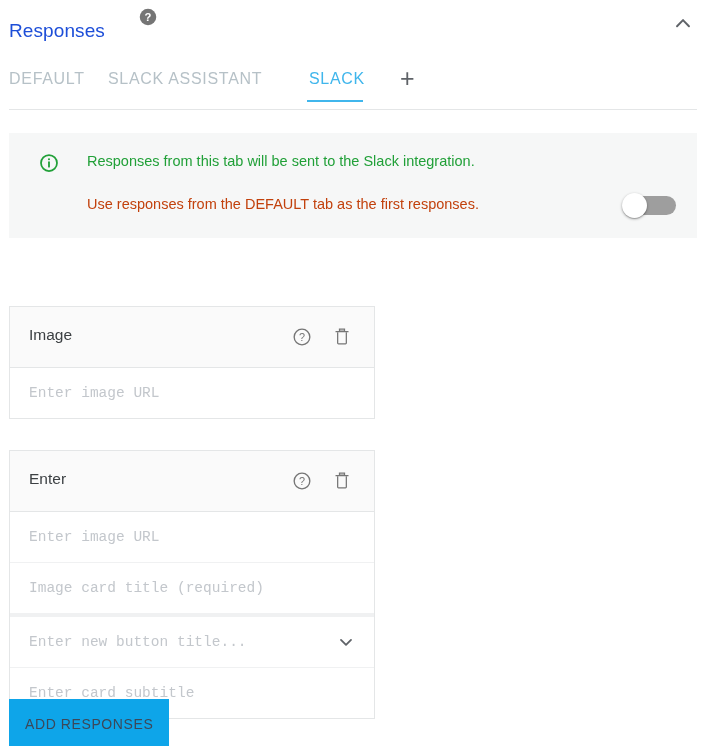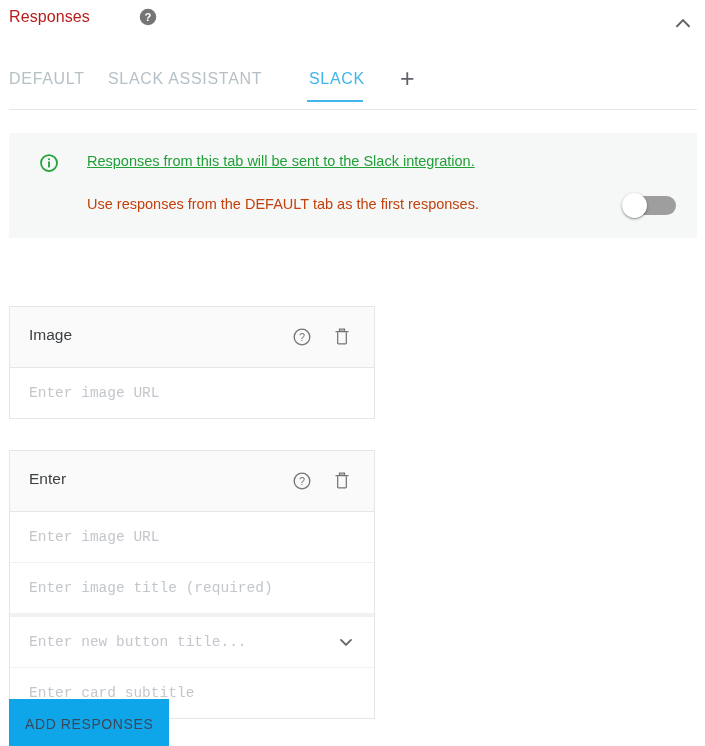"Responses" .panel-title { color: #b91c1c -> #1d4ed8; font-size: 16px -> 19px; top: 8px -> 20px }
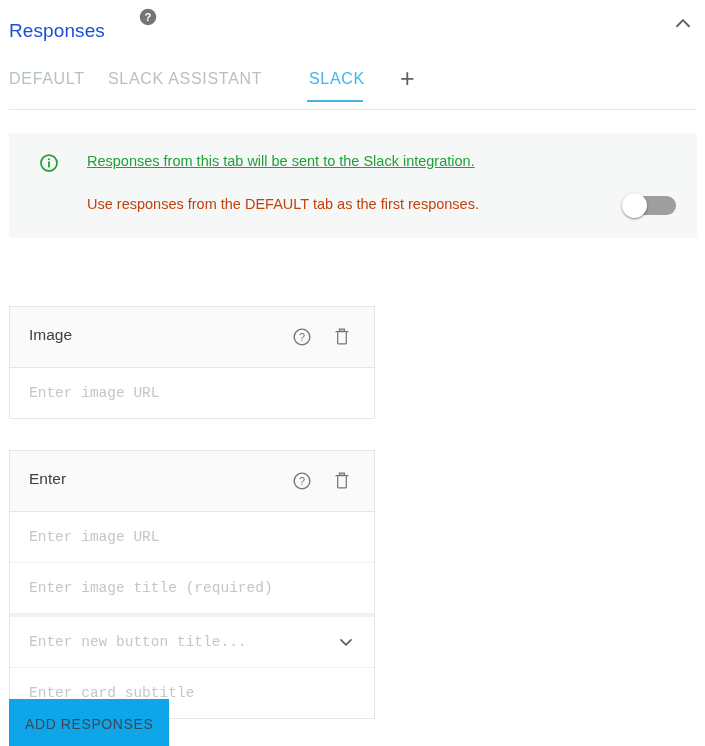"Responses from this tab will" .banner-line1 { text-decoration: underline -> none }
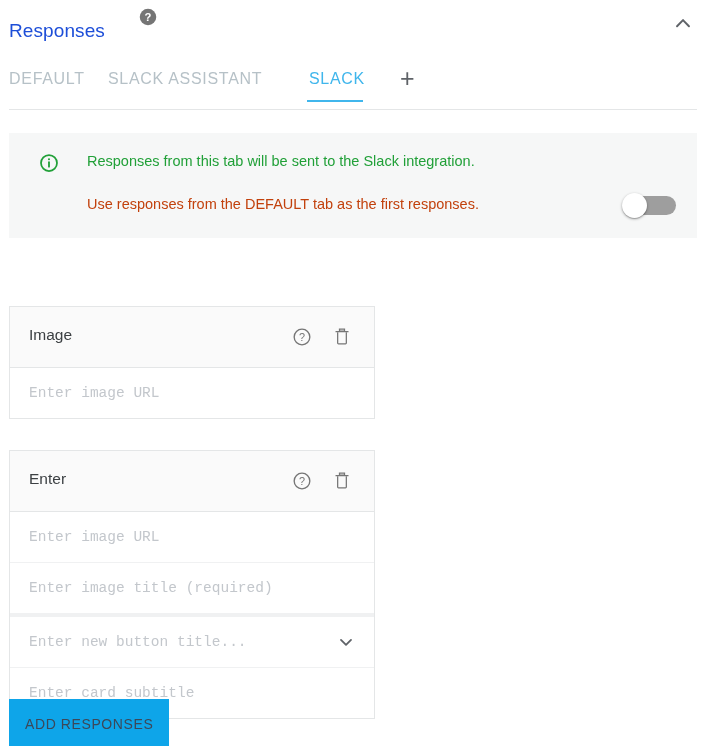"Enter image title (required)" div.resp-input { text: Enter image -> Image card }
